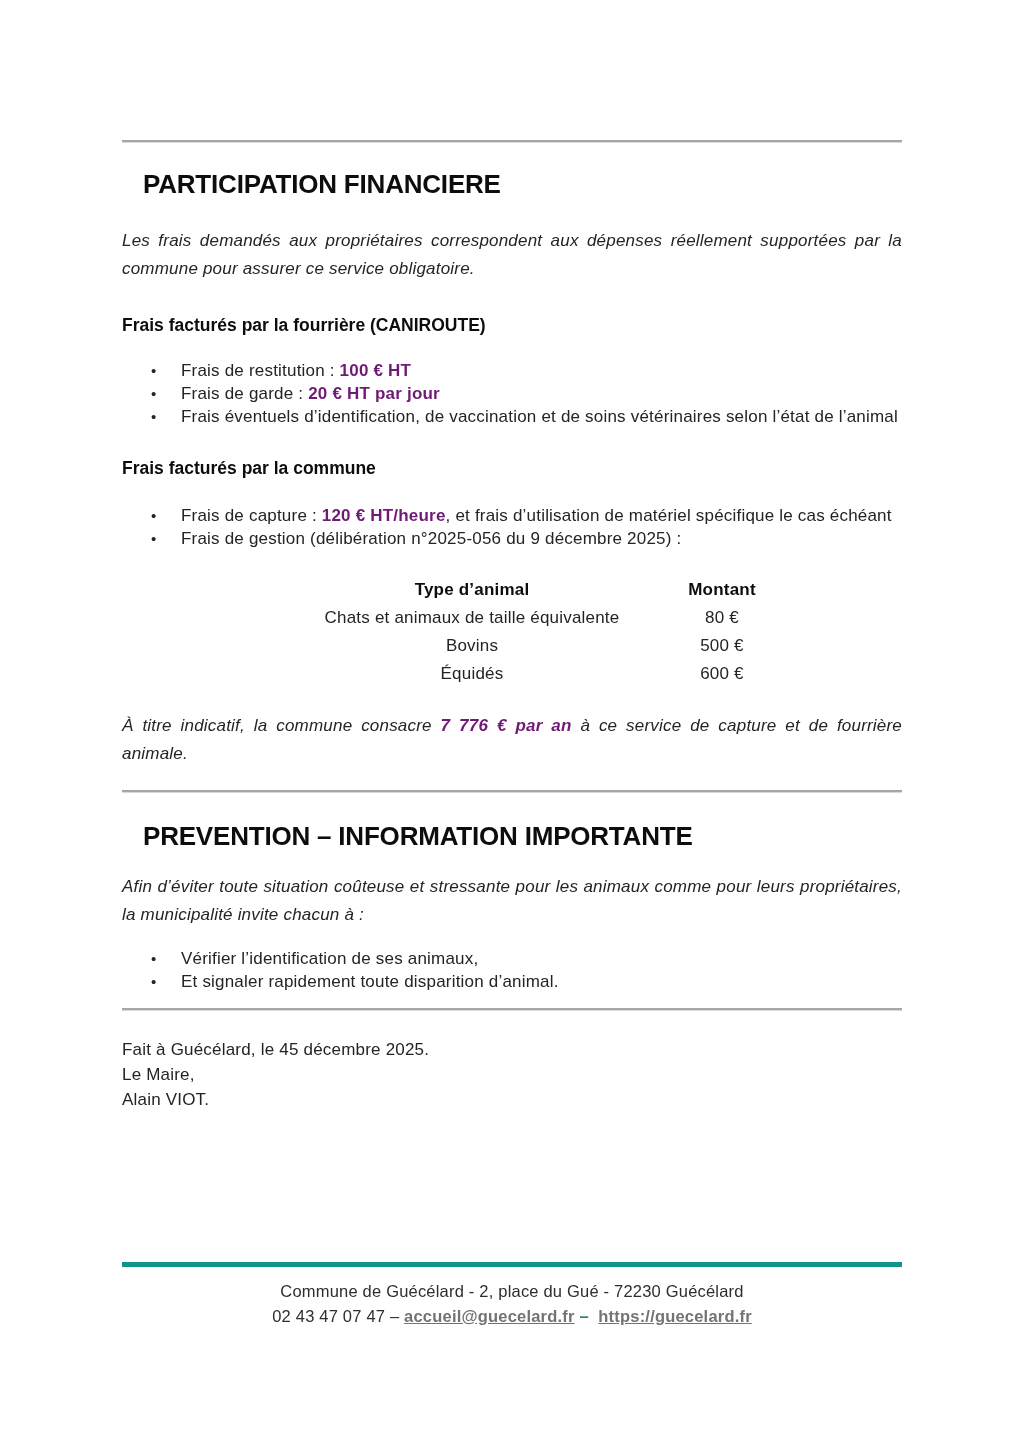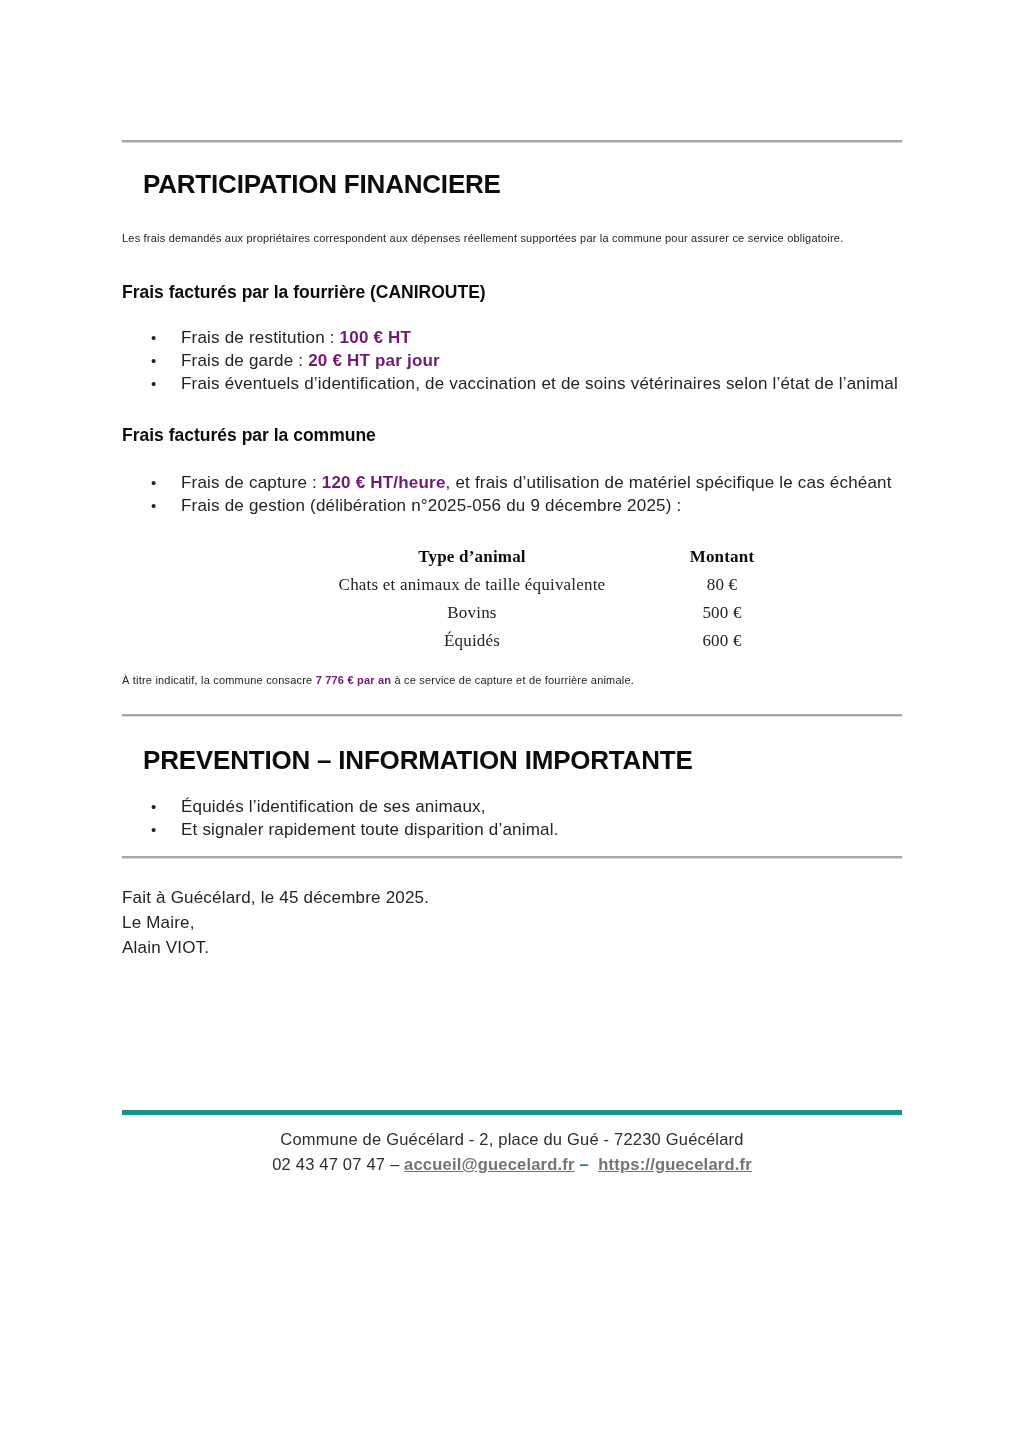"Les frais demandés aux propriétaires" p { font-size: 11px -> 17px; font-style: none -> italic; line-height: 23px -> 28px }
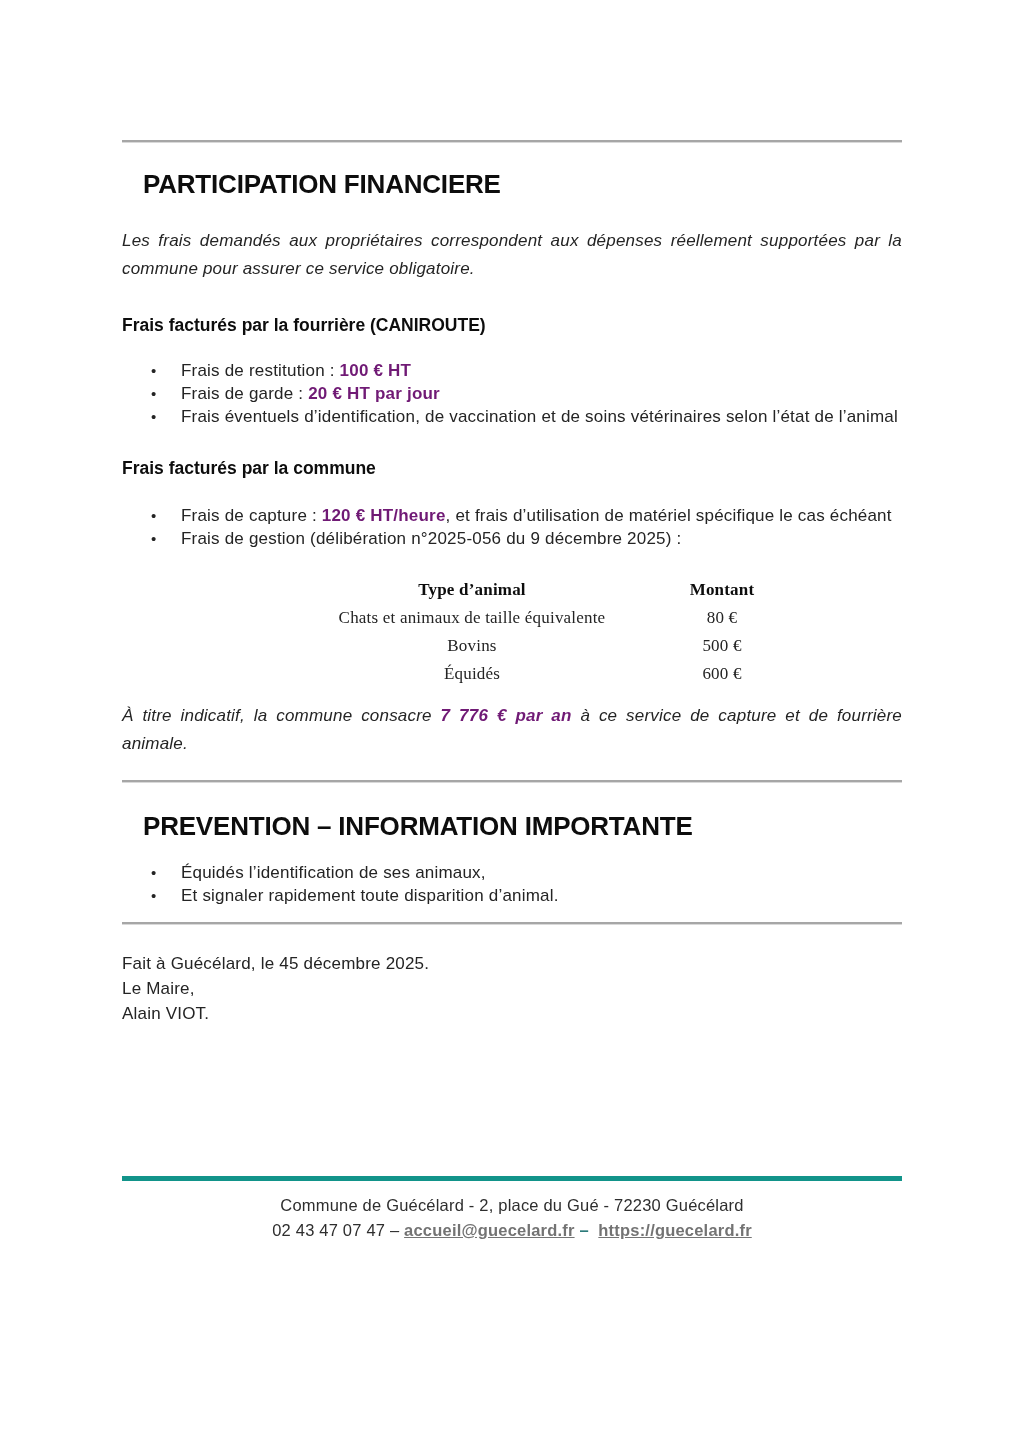"Type d’animal" table { font-family: Liberation Serif, serif -> none }
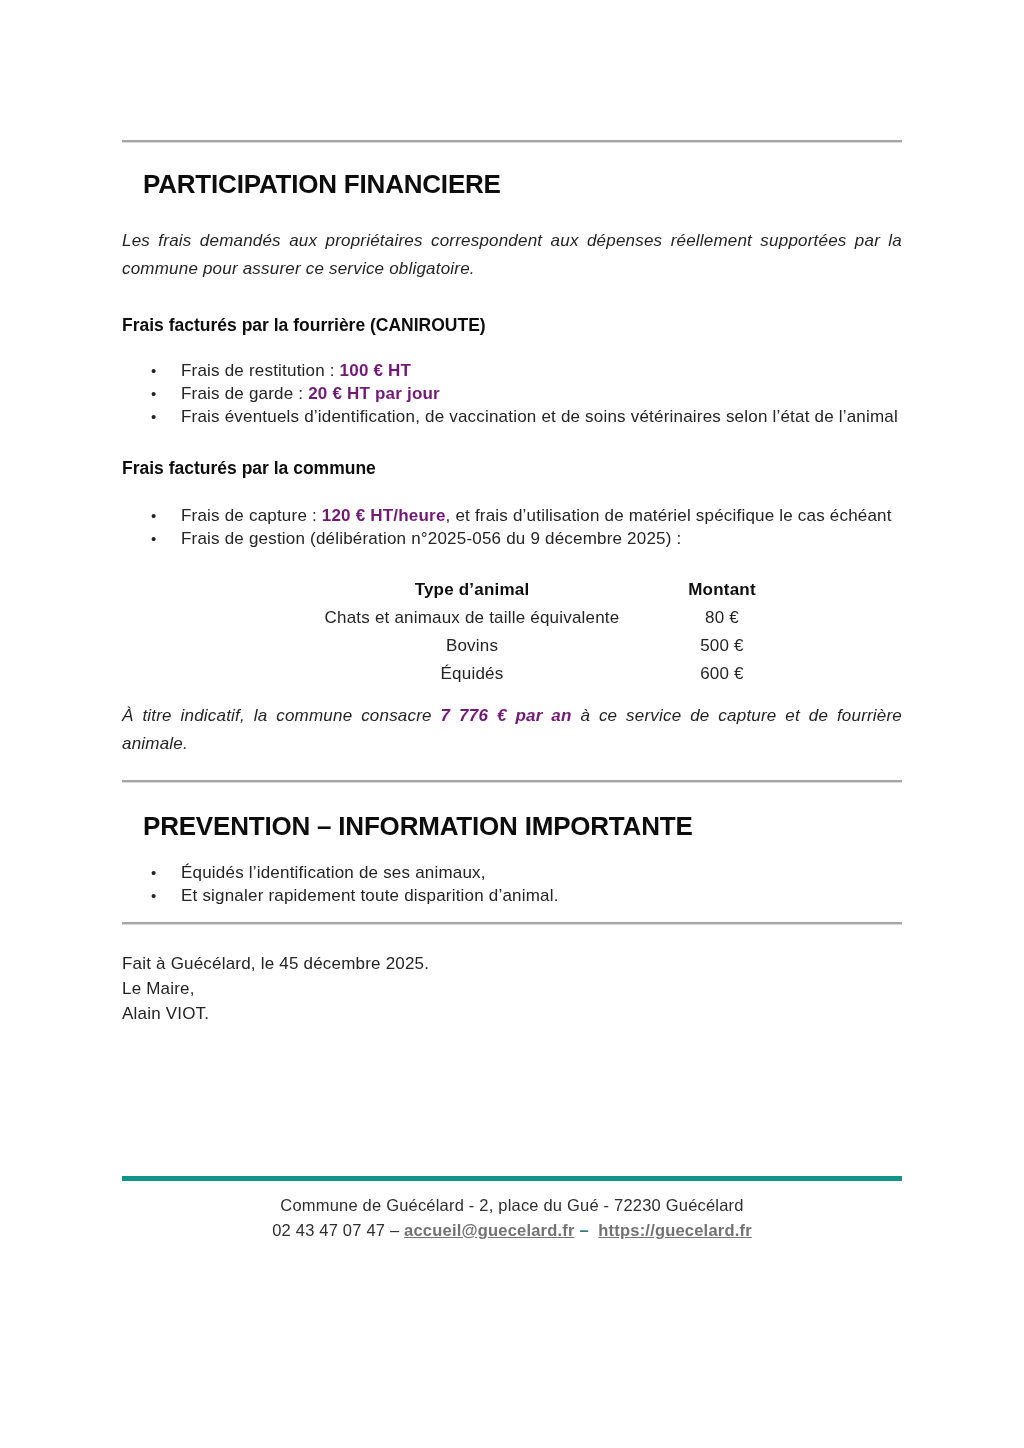"À titre indicatif, la commune" .outro { margin-top: 14px -> 24px }
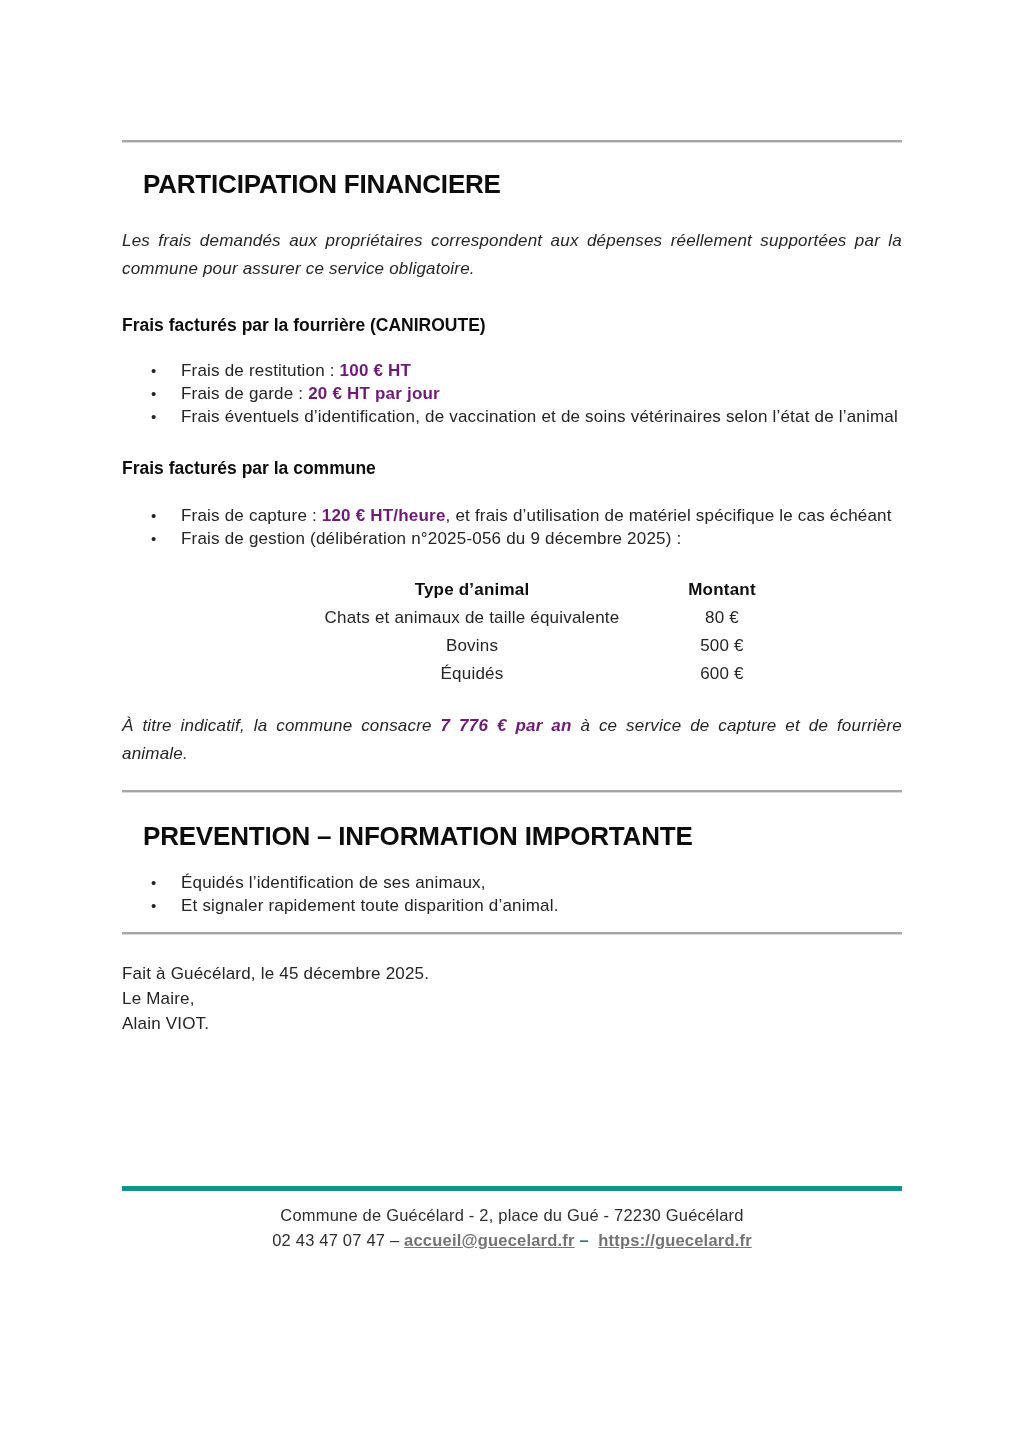"Afin d’éviter toute situation coûteuse" p.just { html: none -> <p>Afin d’éviter toute situation coûteuse et stressante pour les animaux comme pour leurs propriétaires, la municipalité invite chacun à :</p> }
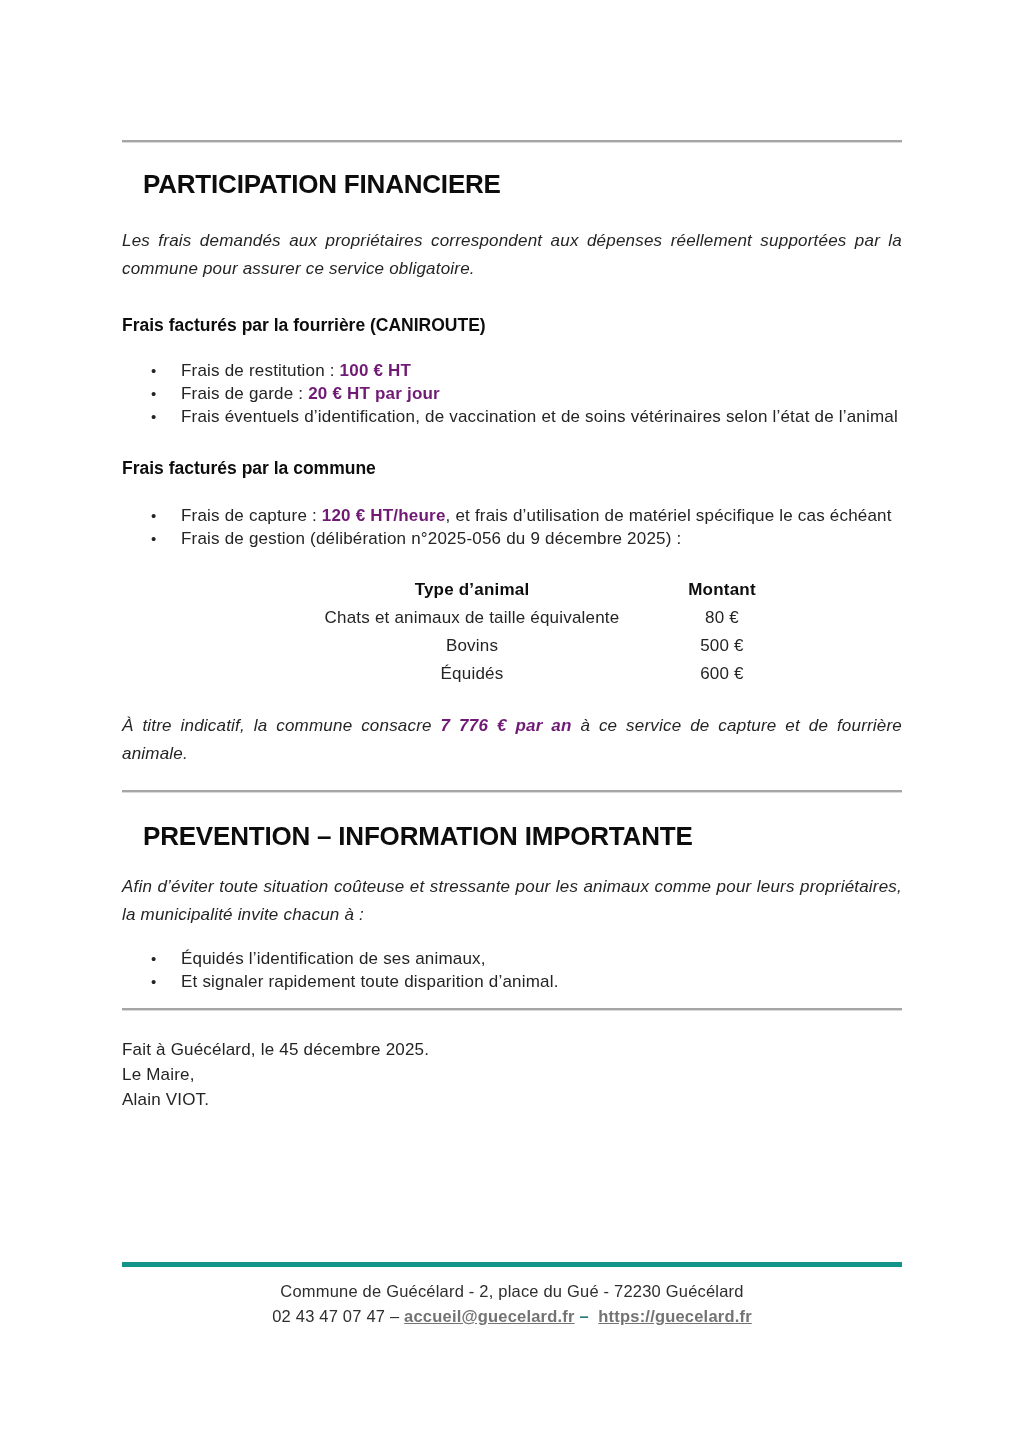"Équidés l’identification de ses animaux," span { text: Équidés -> Vérifier }
